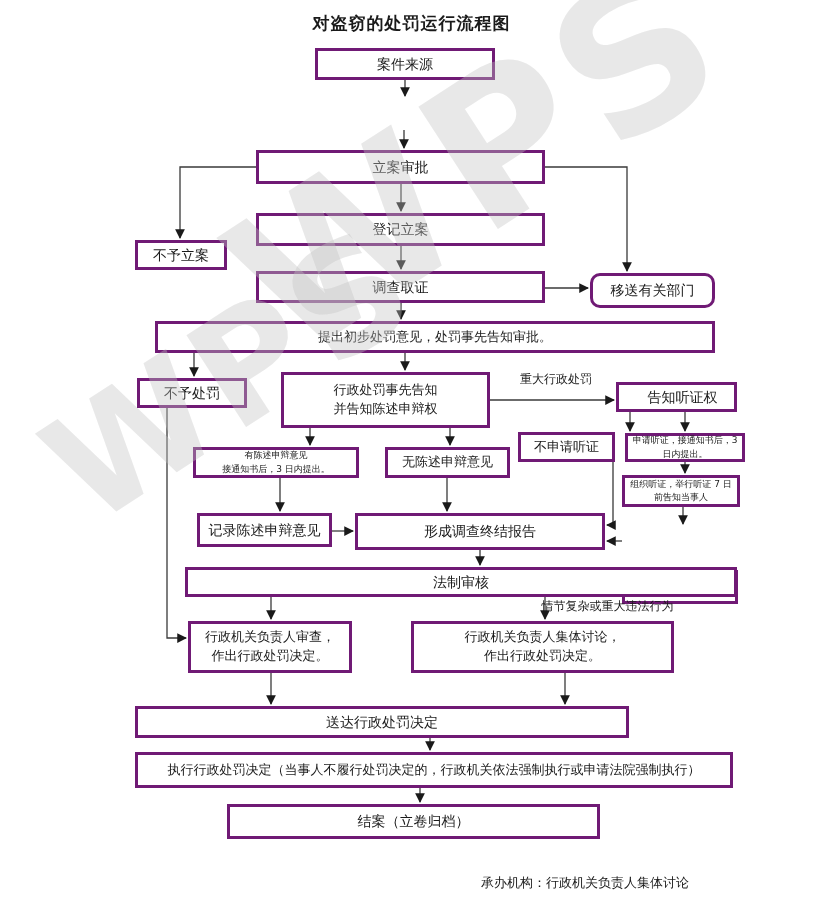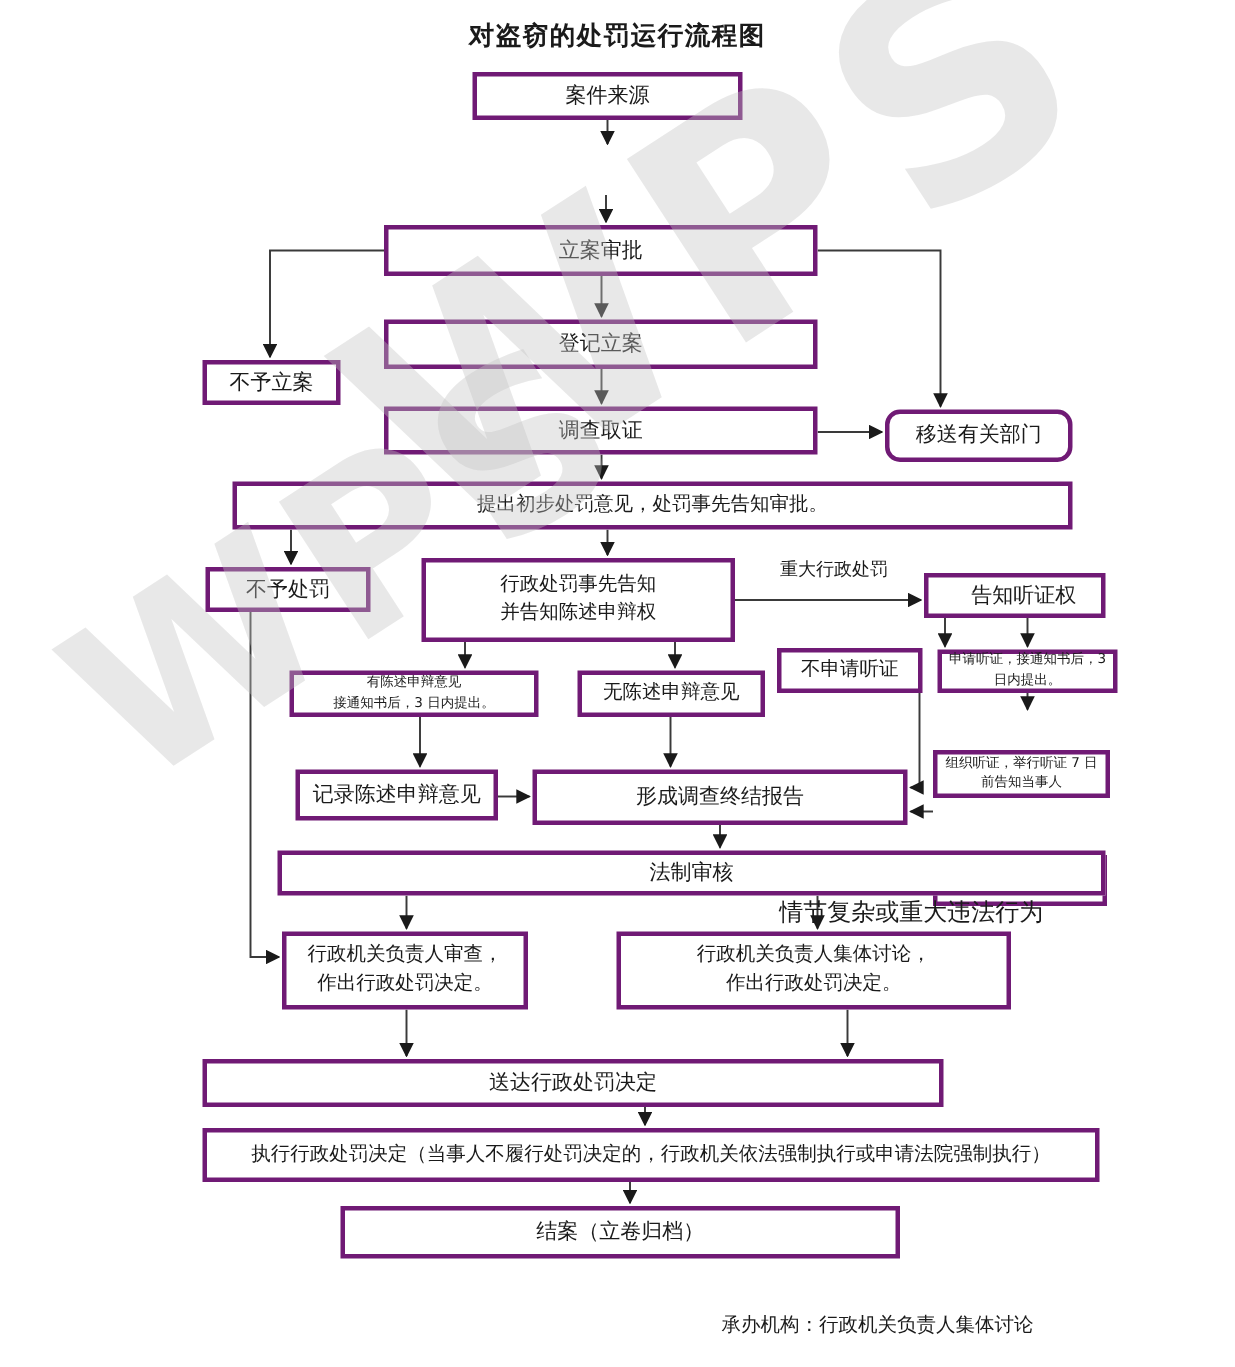"组织听证，举行听证 7 日" div.node { top: 500px -> 475px }
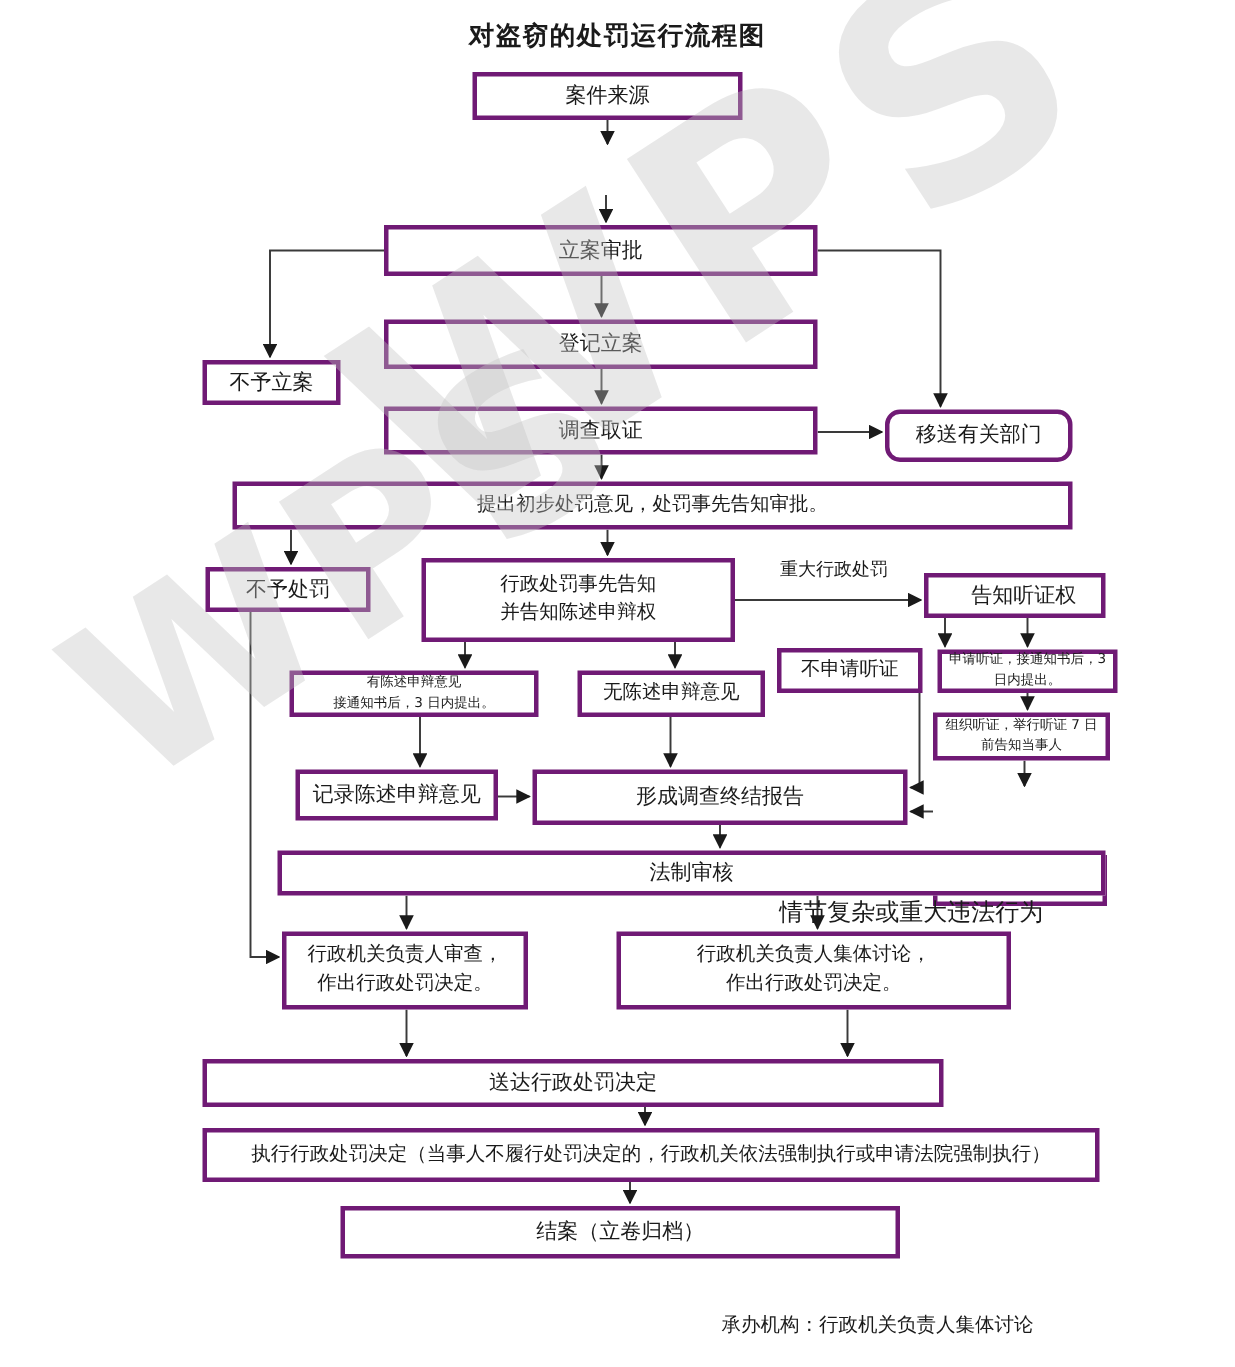"情节复杂或重大违法行为" .lbl-complex { font-size: 16px -> 12px }
